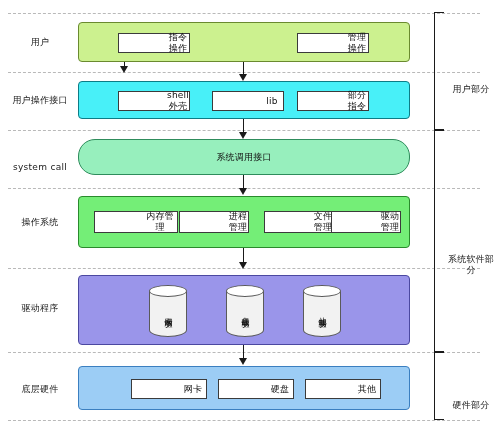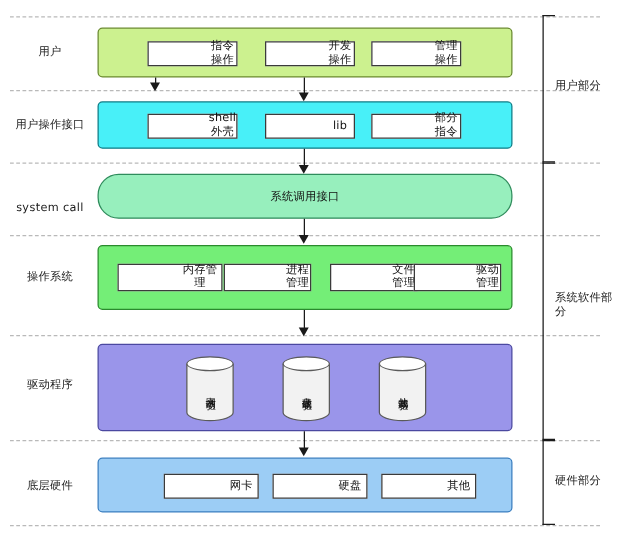"开发操作" div.chip { html: <div>开发操作</div> -> none }
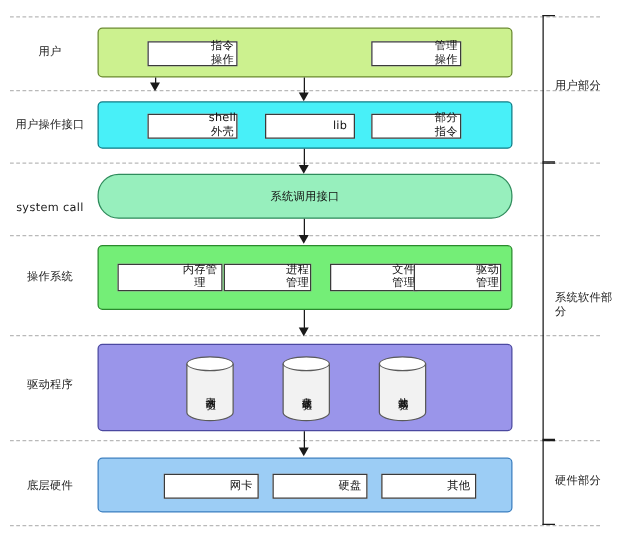"用户部分" .bracket-label { margin-top: none -> 20px; text-align: left -> center }
